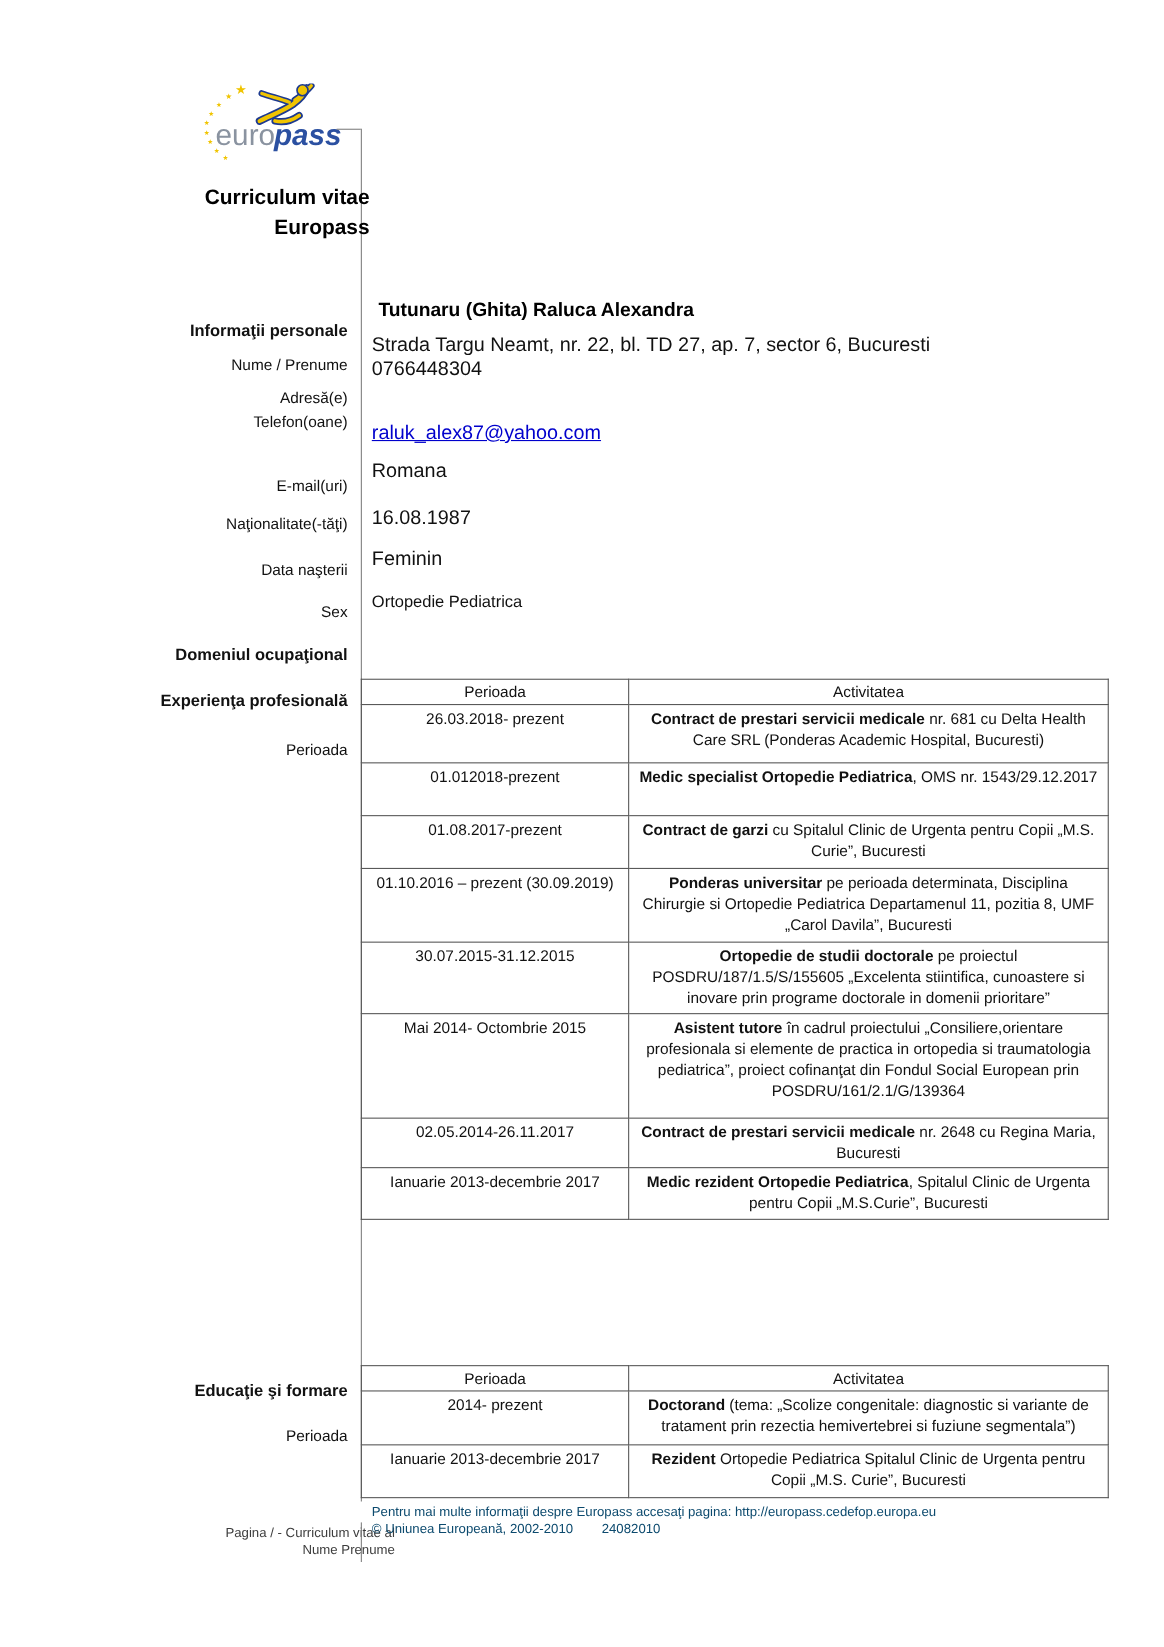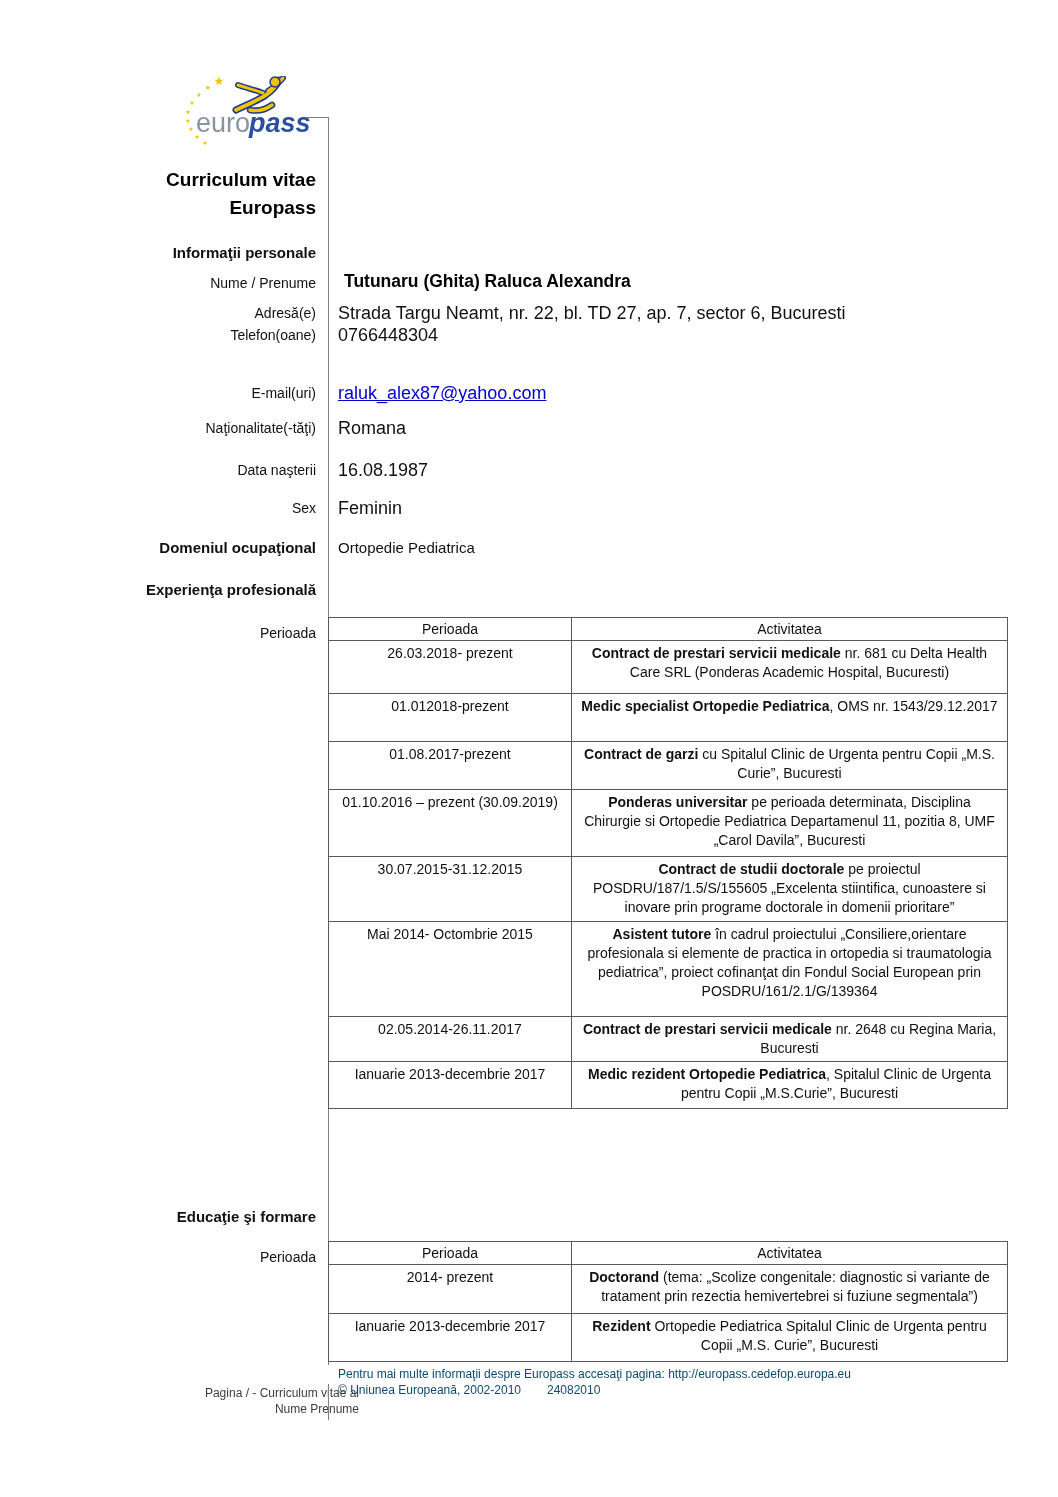"Curriculum vitae" .page-title { padding-left: none -> 20px }
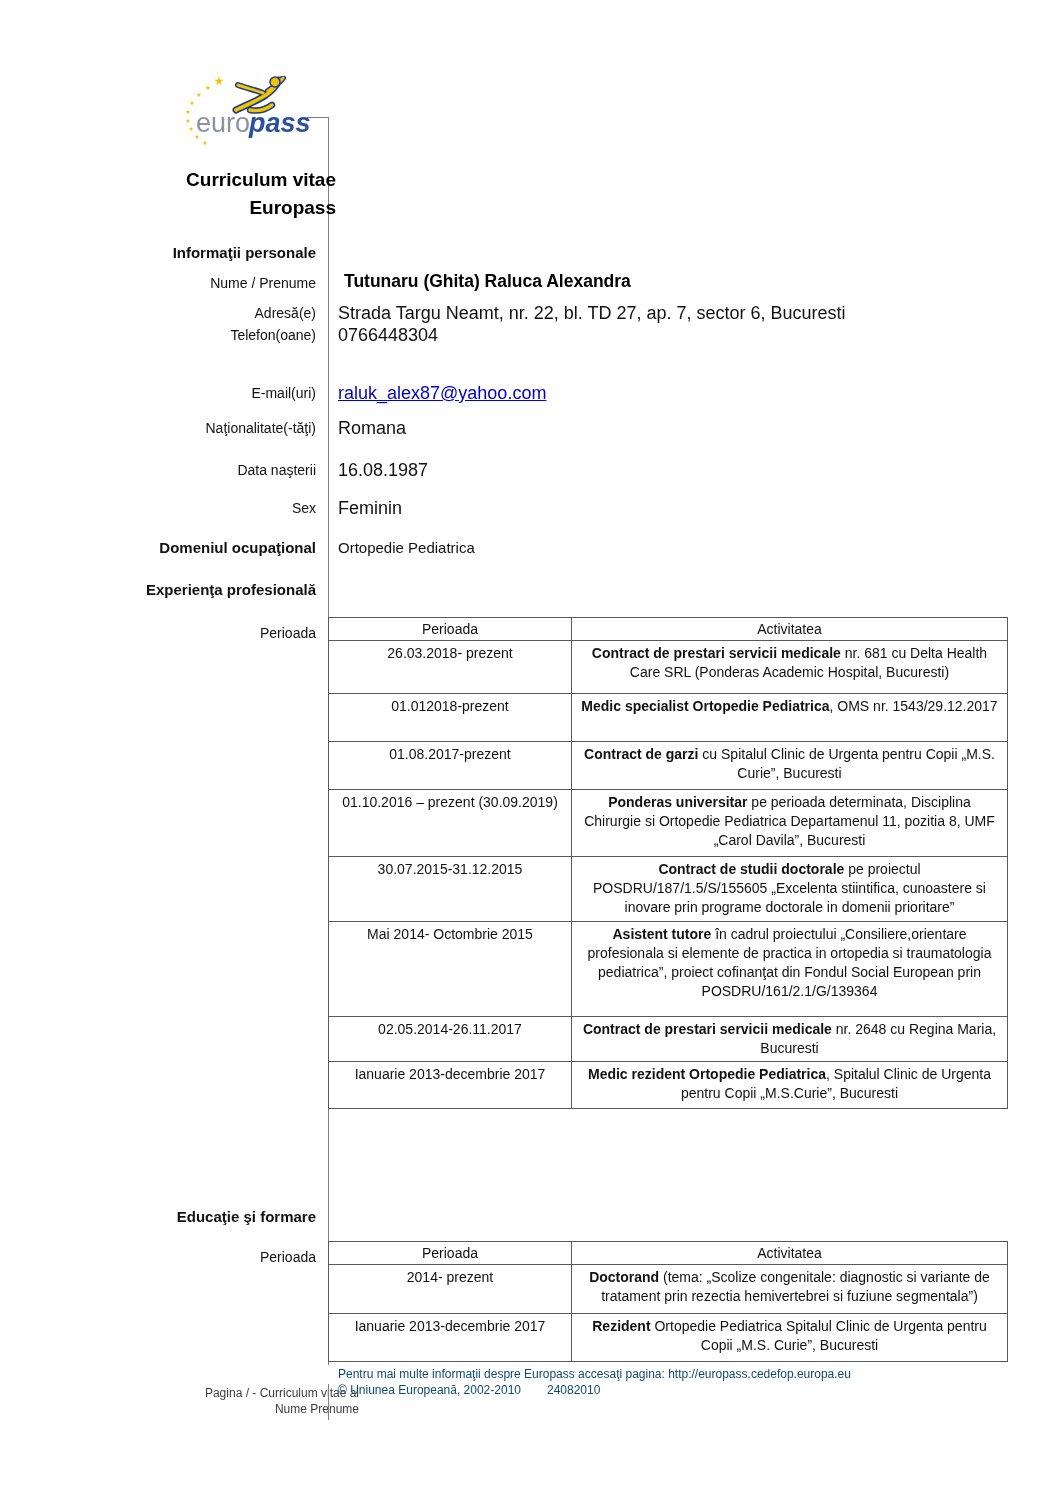"Informaţii personale" .lblcol { margin-top: none -> 48px }
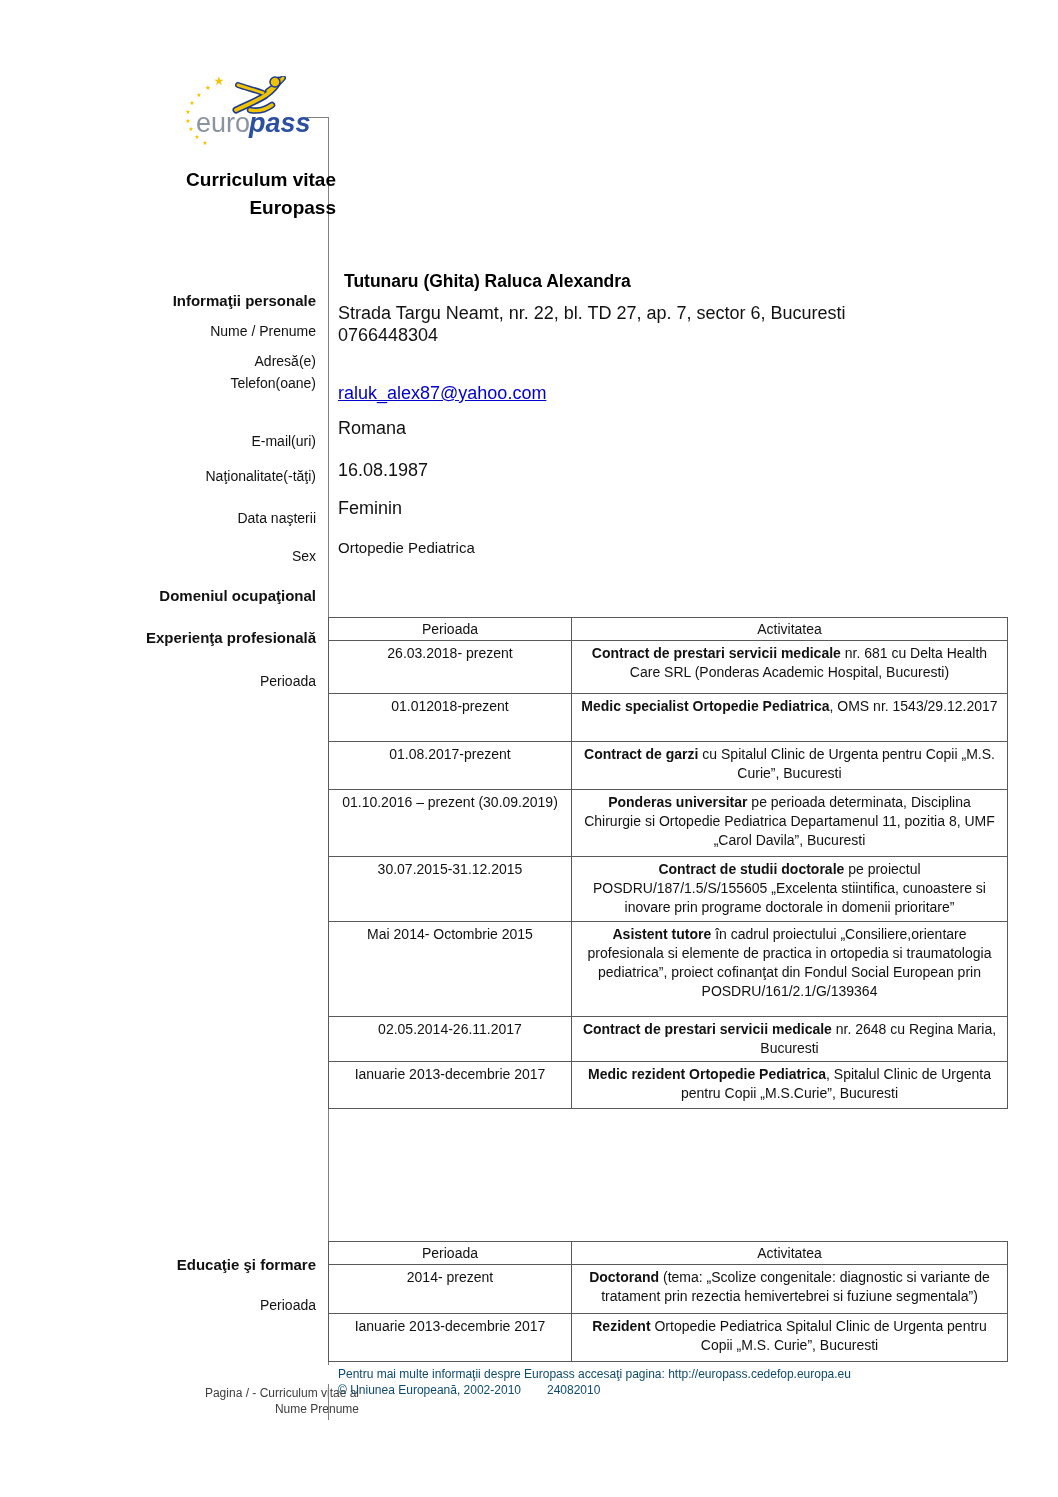"Contract de studii doctorale" span.b { text: Contract -> Ortopedie }
